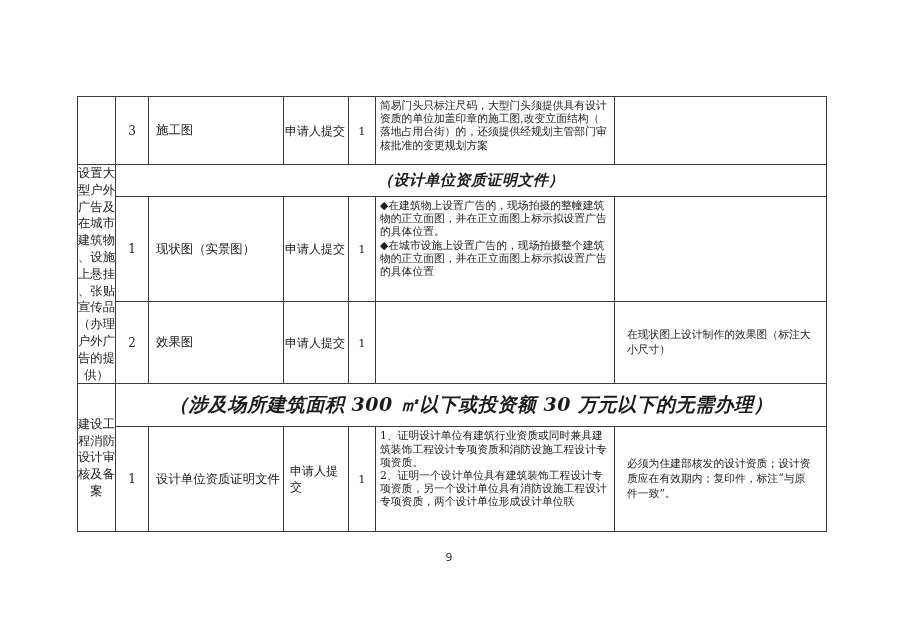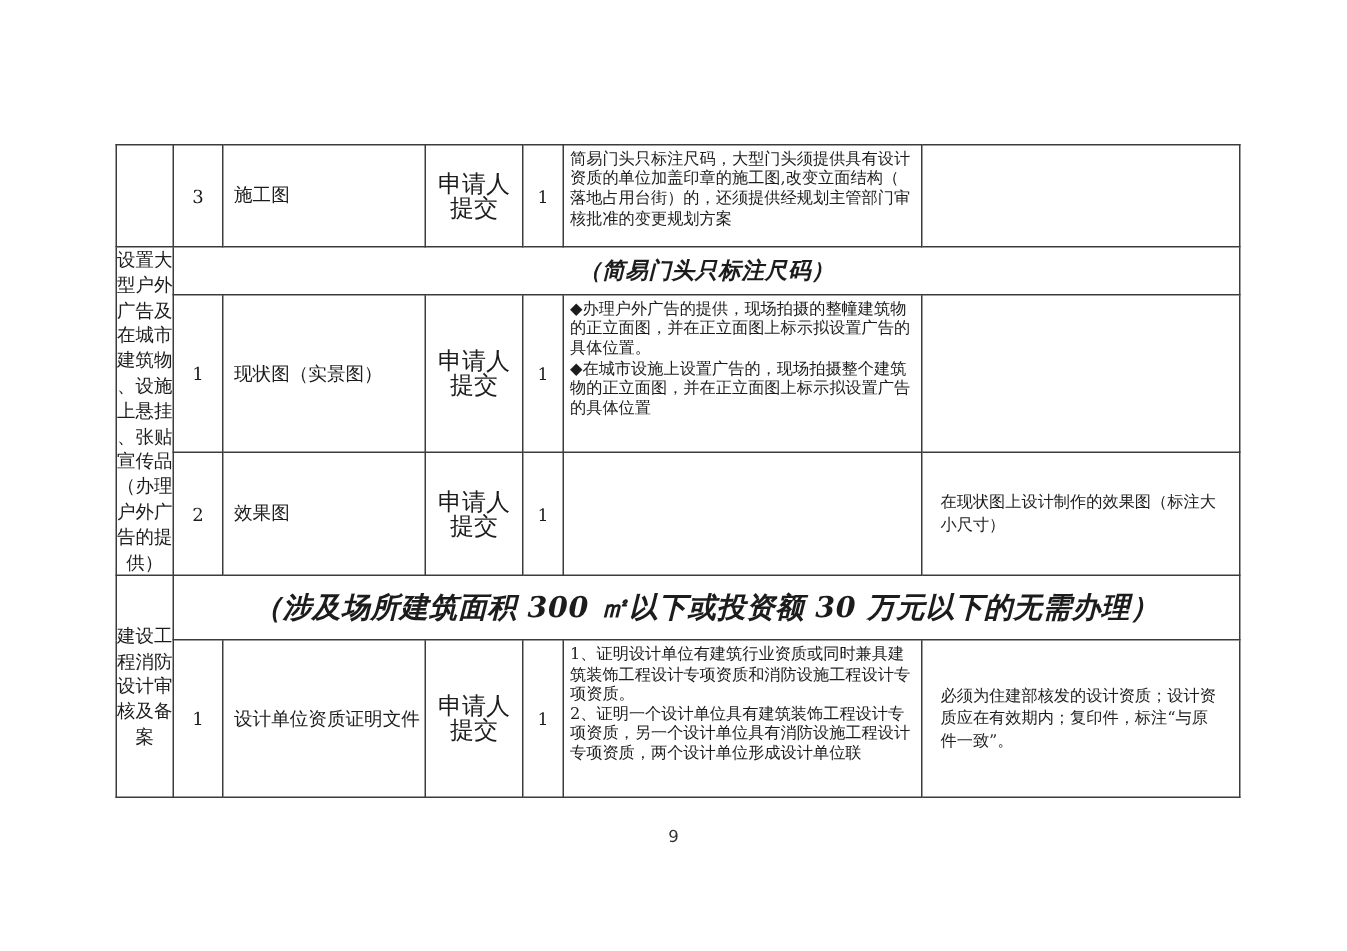"申请人提交" td.submit { font-size: 16px -> 12px; text-align: center -> none }
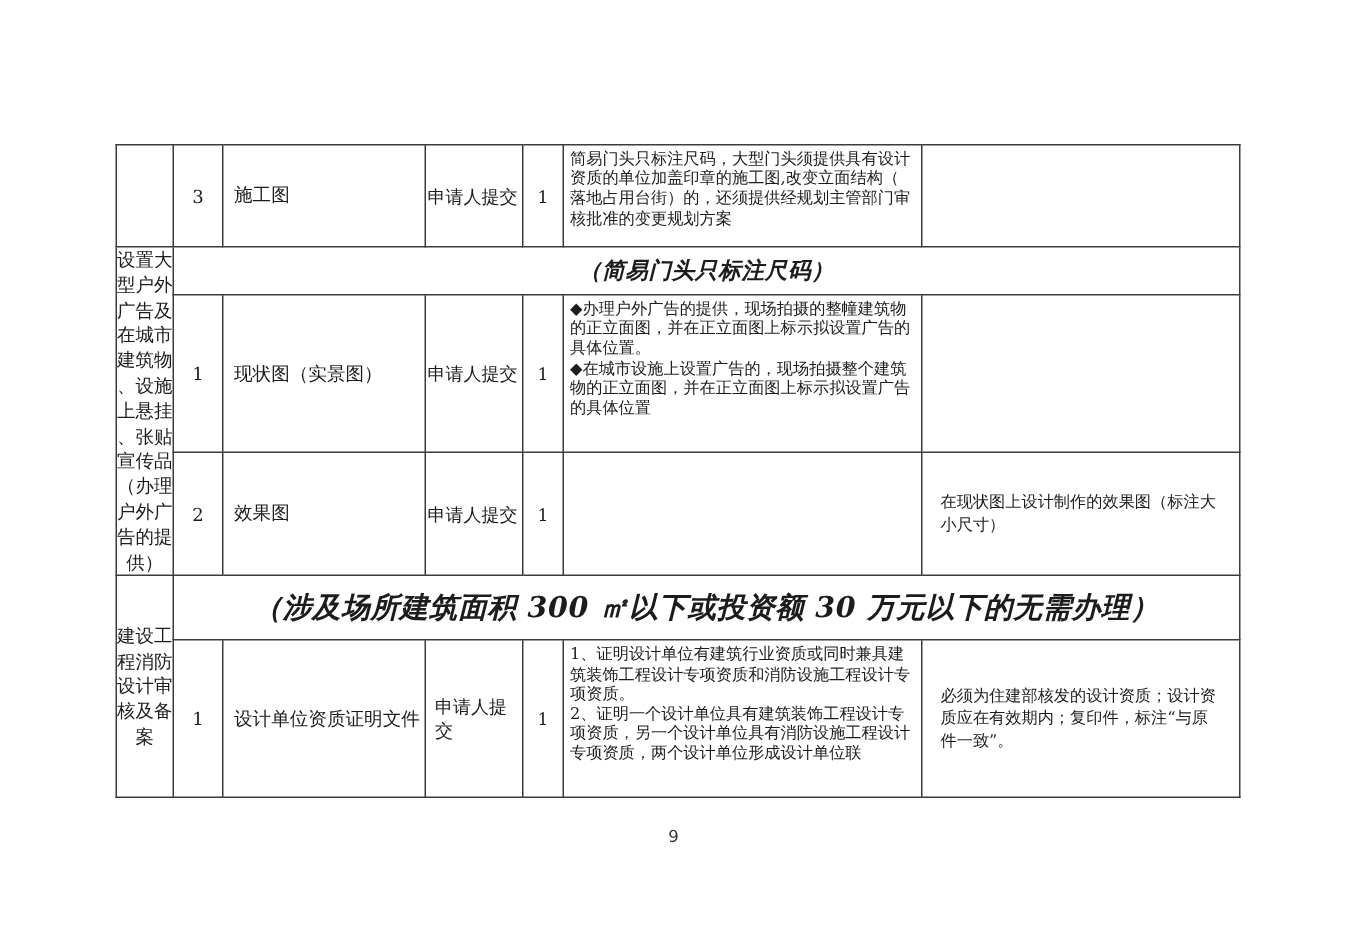"（简易门头只标注尺码）" td.sec-header { text: 简易门头只标注尺码 -> 设计单位资质证明文件 }
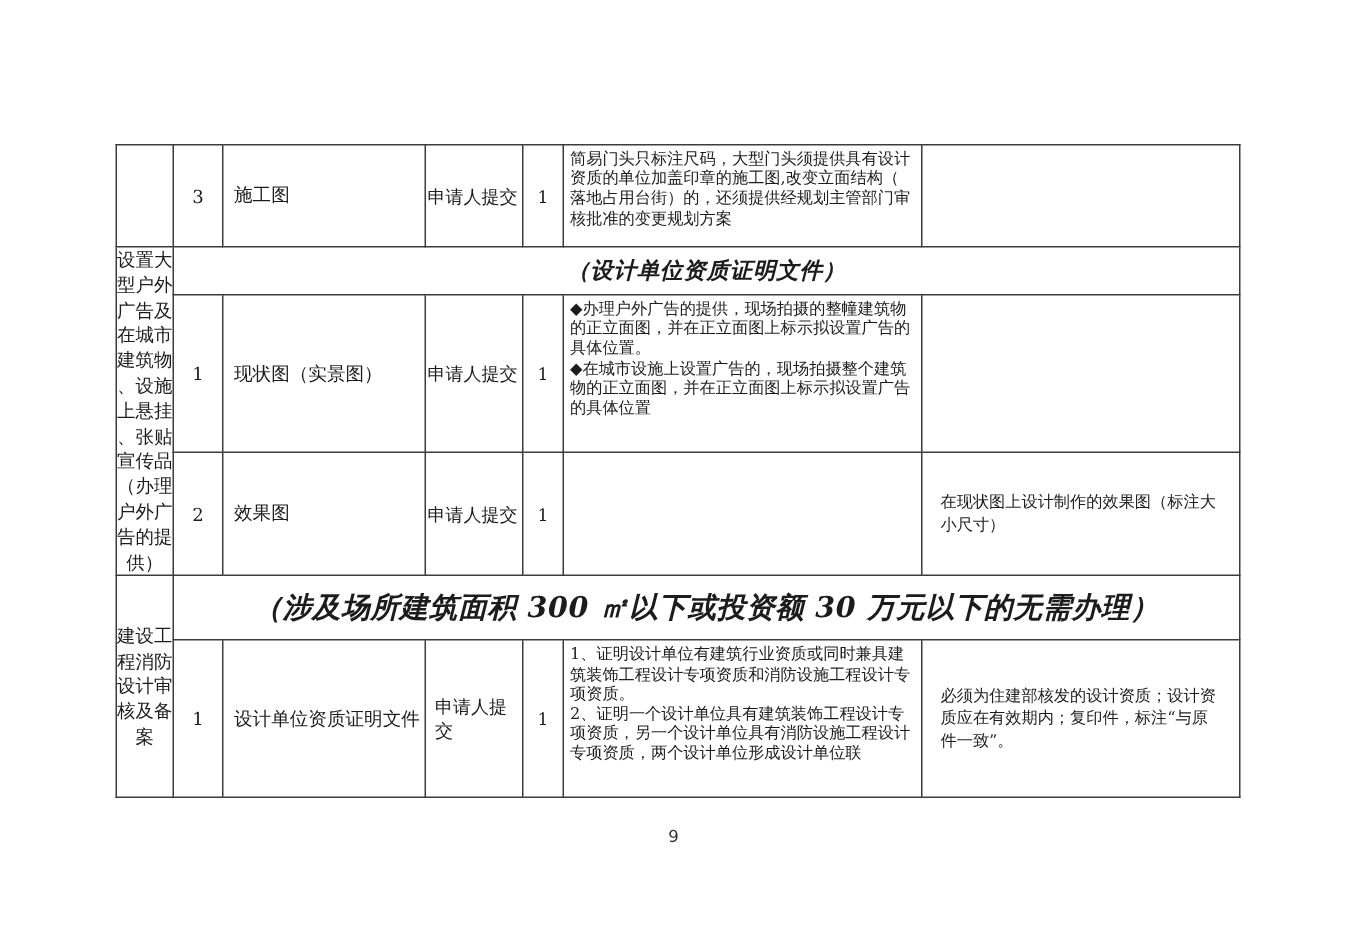"◆办理户外广告的提供，现场拍摄的整幢建筑物的正立面图，并在正立面图上标示拟设置广" p { text: 办理户外广告的提供 -> 在建筑物上设置广告的 }
